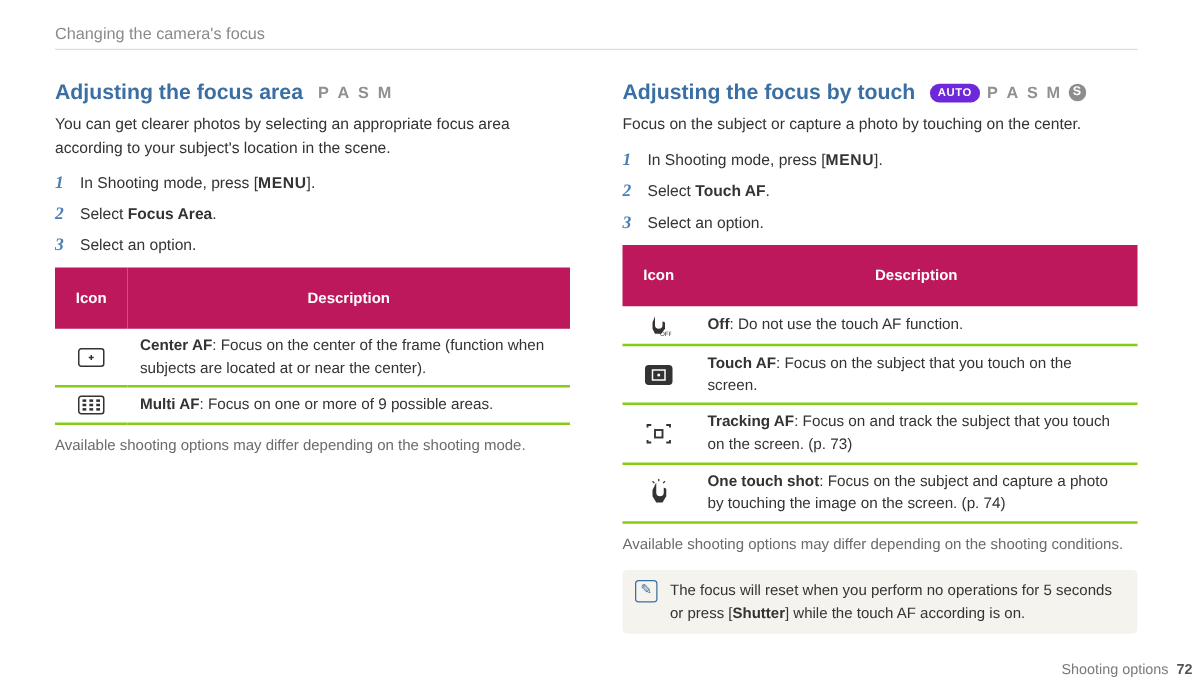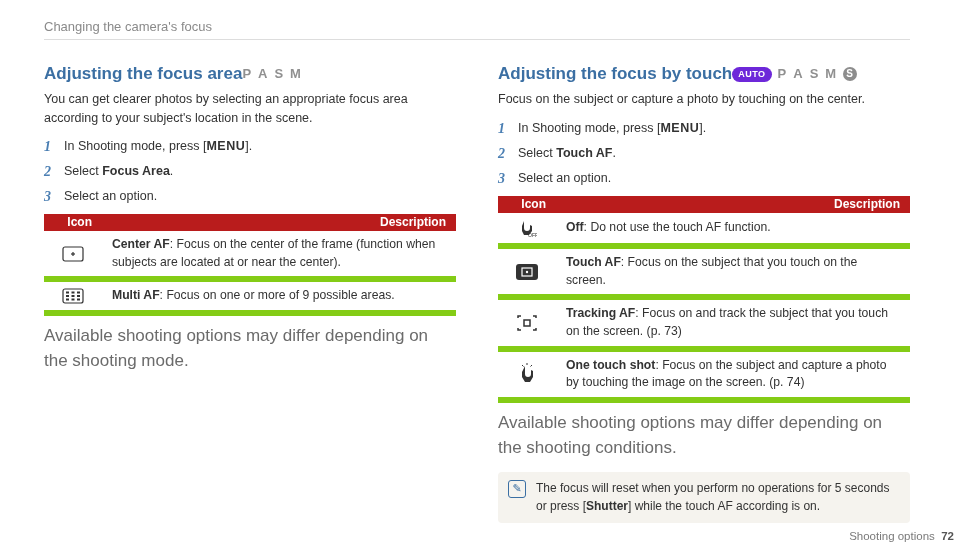"Adjusting the focus area" .sec-title { gap: 0 -> 12px }
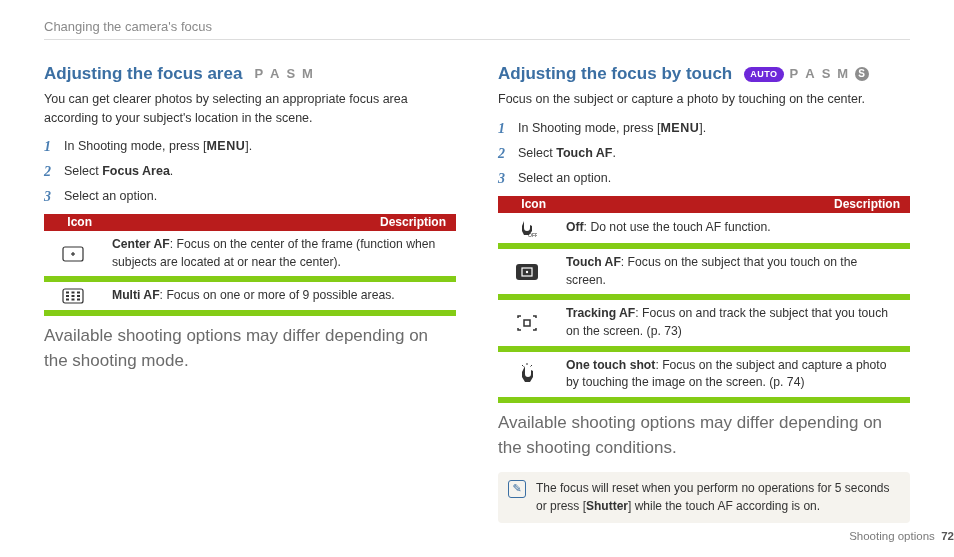"Icon" table.tbl th { background: #b91c1c -> #be185d; padding: 0 10px -> 16px 10px; text-align: right -> center }
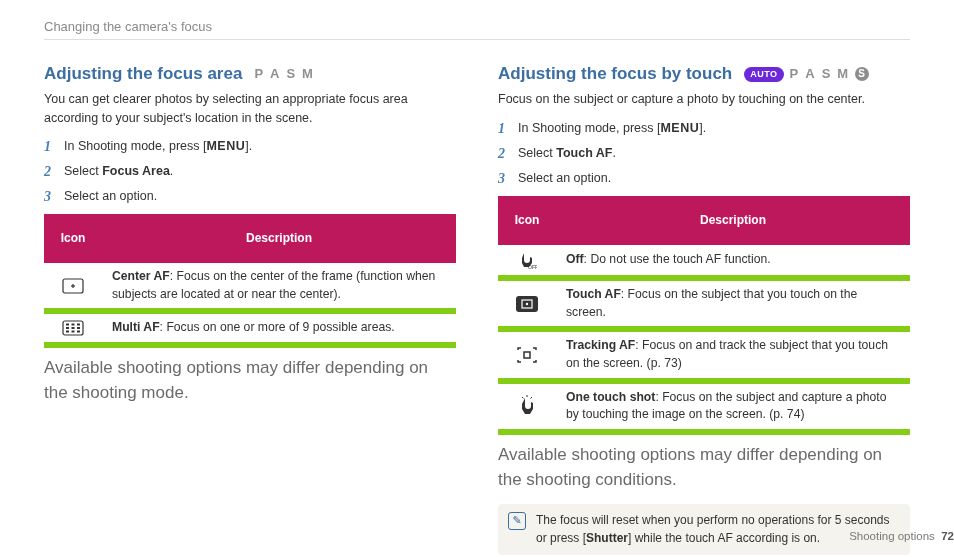"Off: Do not use the" table.tbl td { border-bottom: 6px solid #84cc16 -> 2px solid #84cc16 }
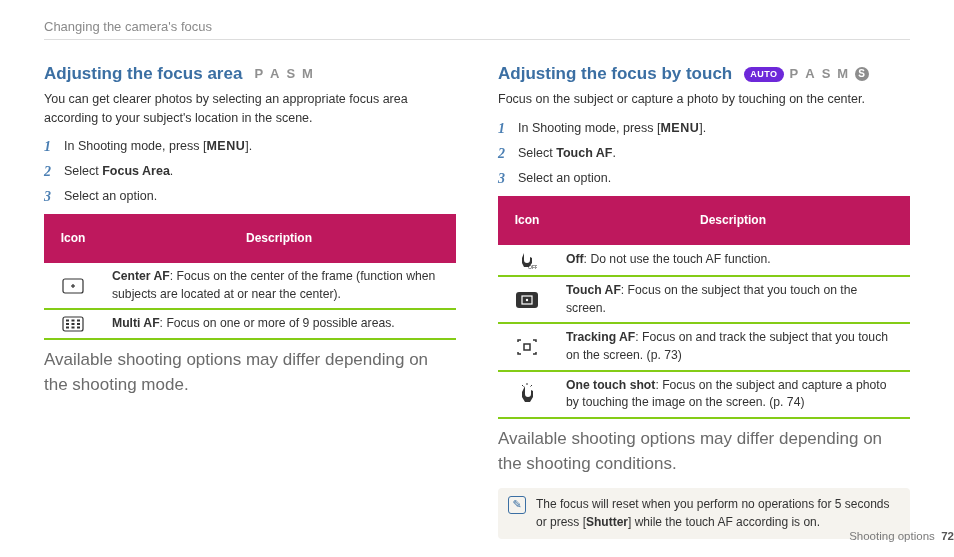"Available shooting options may differ" .footnote { font-size: 17px -> 12px }
